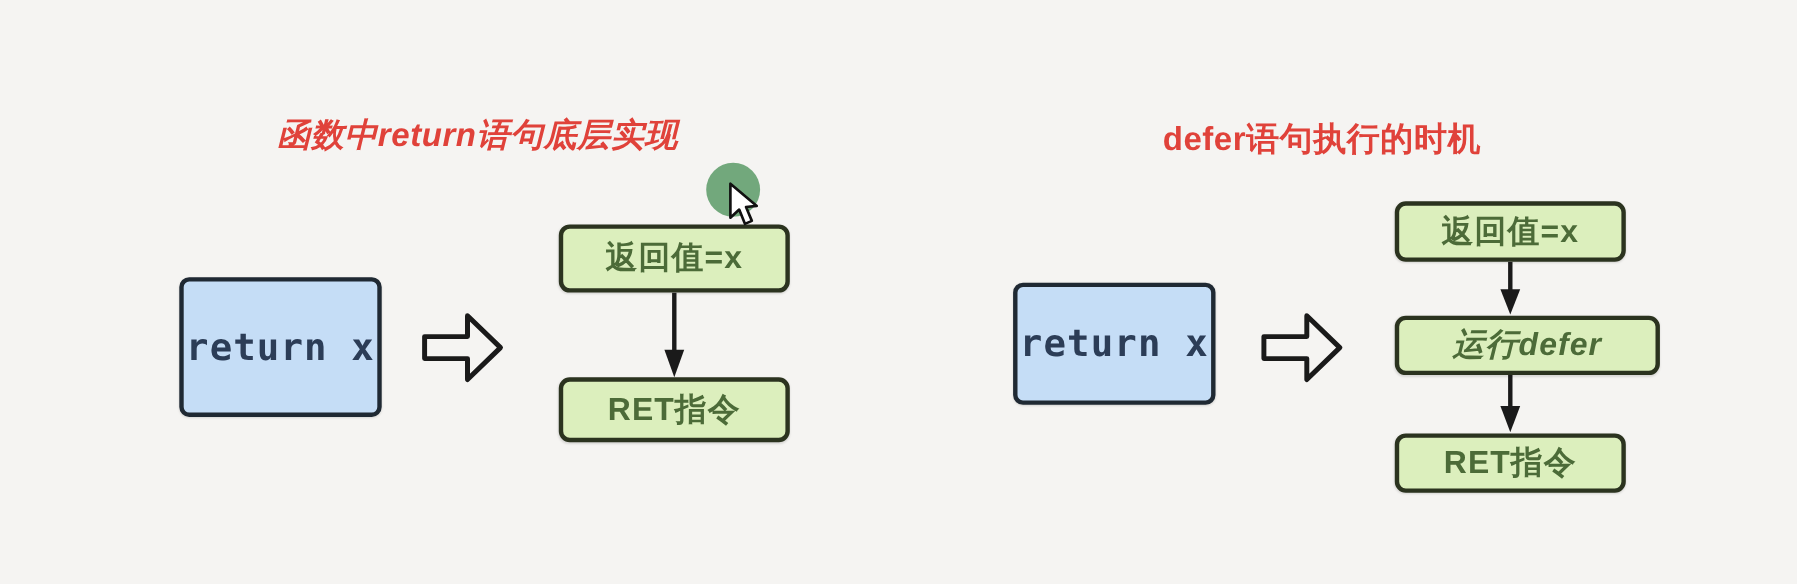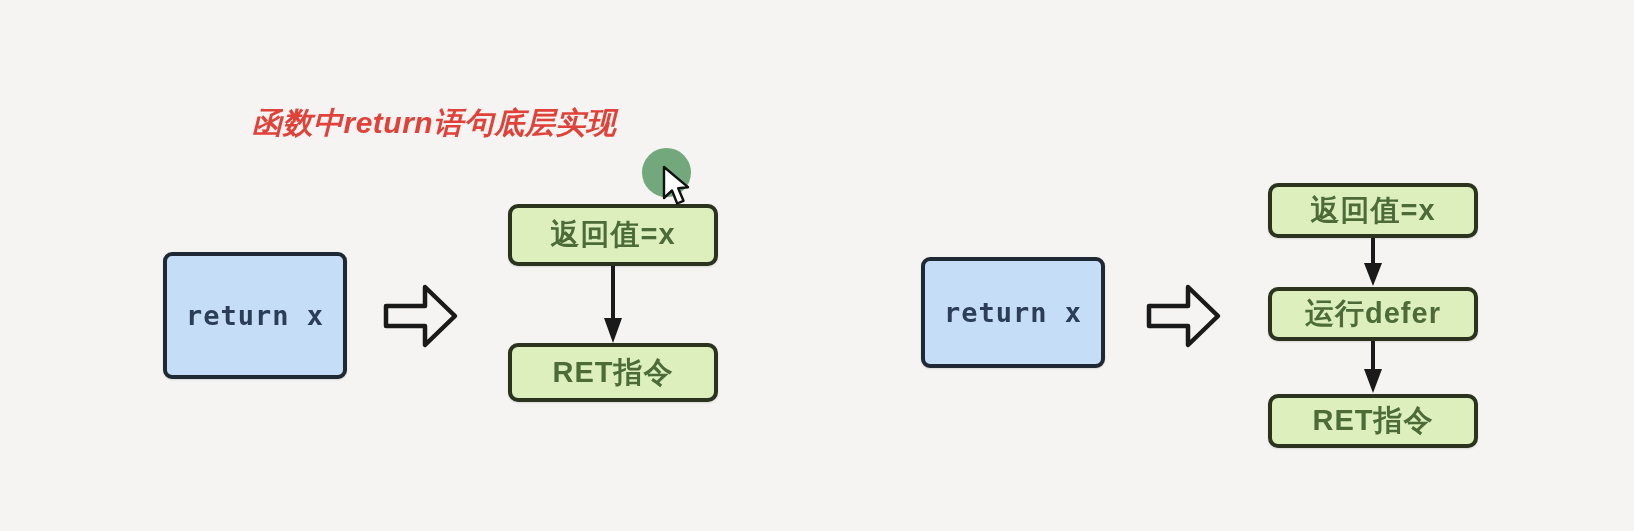"defer语句执行的时机" h2.title { html: none -> <h2>defer语句执行的时机</h2> }
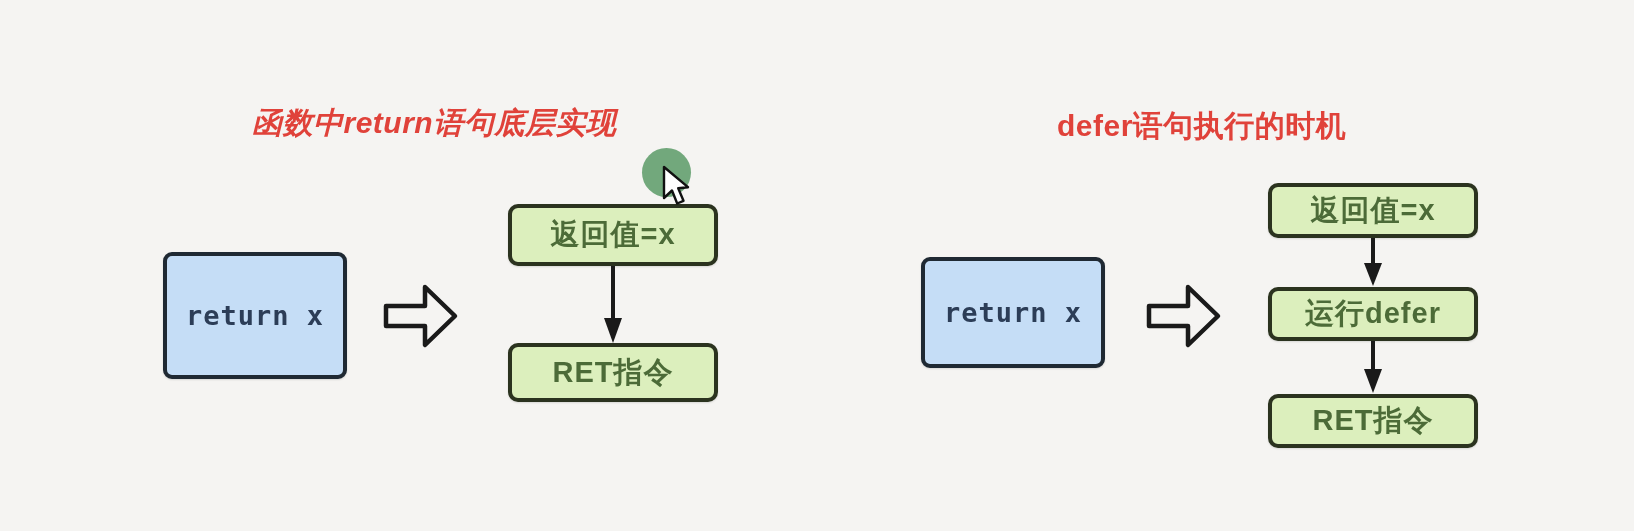"return x" .box.blue { font-size: 27px -> 34px }
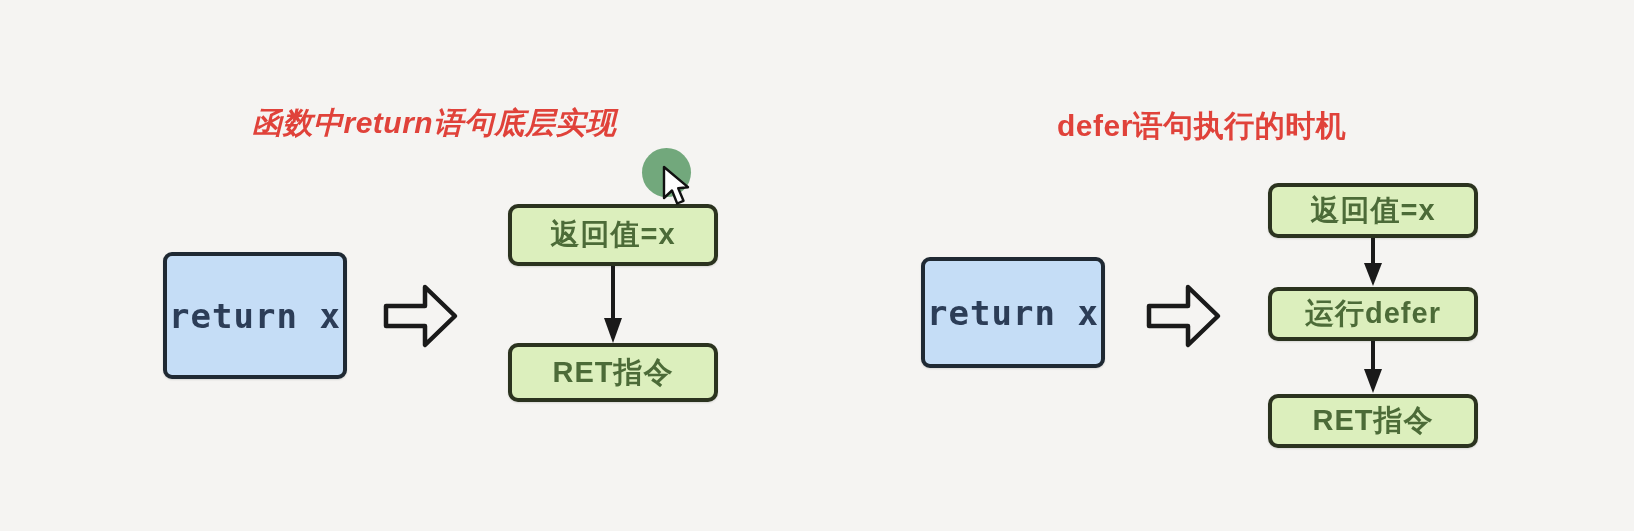"运行defer" div.box { font-style: none -> italic; width: 210px -> 241px }
